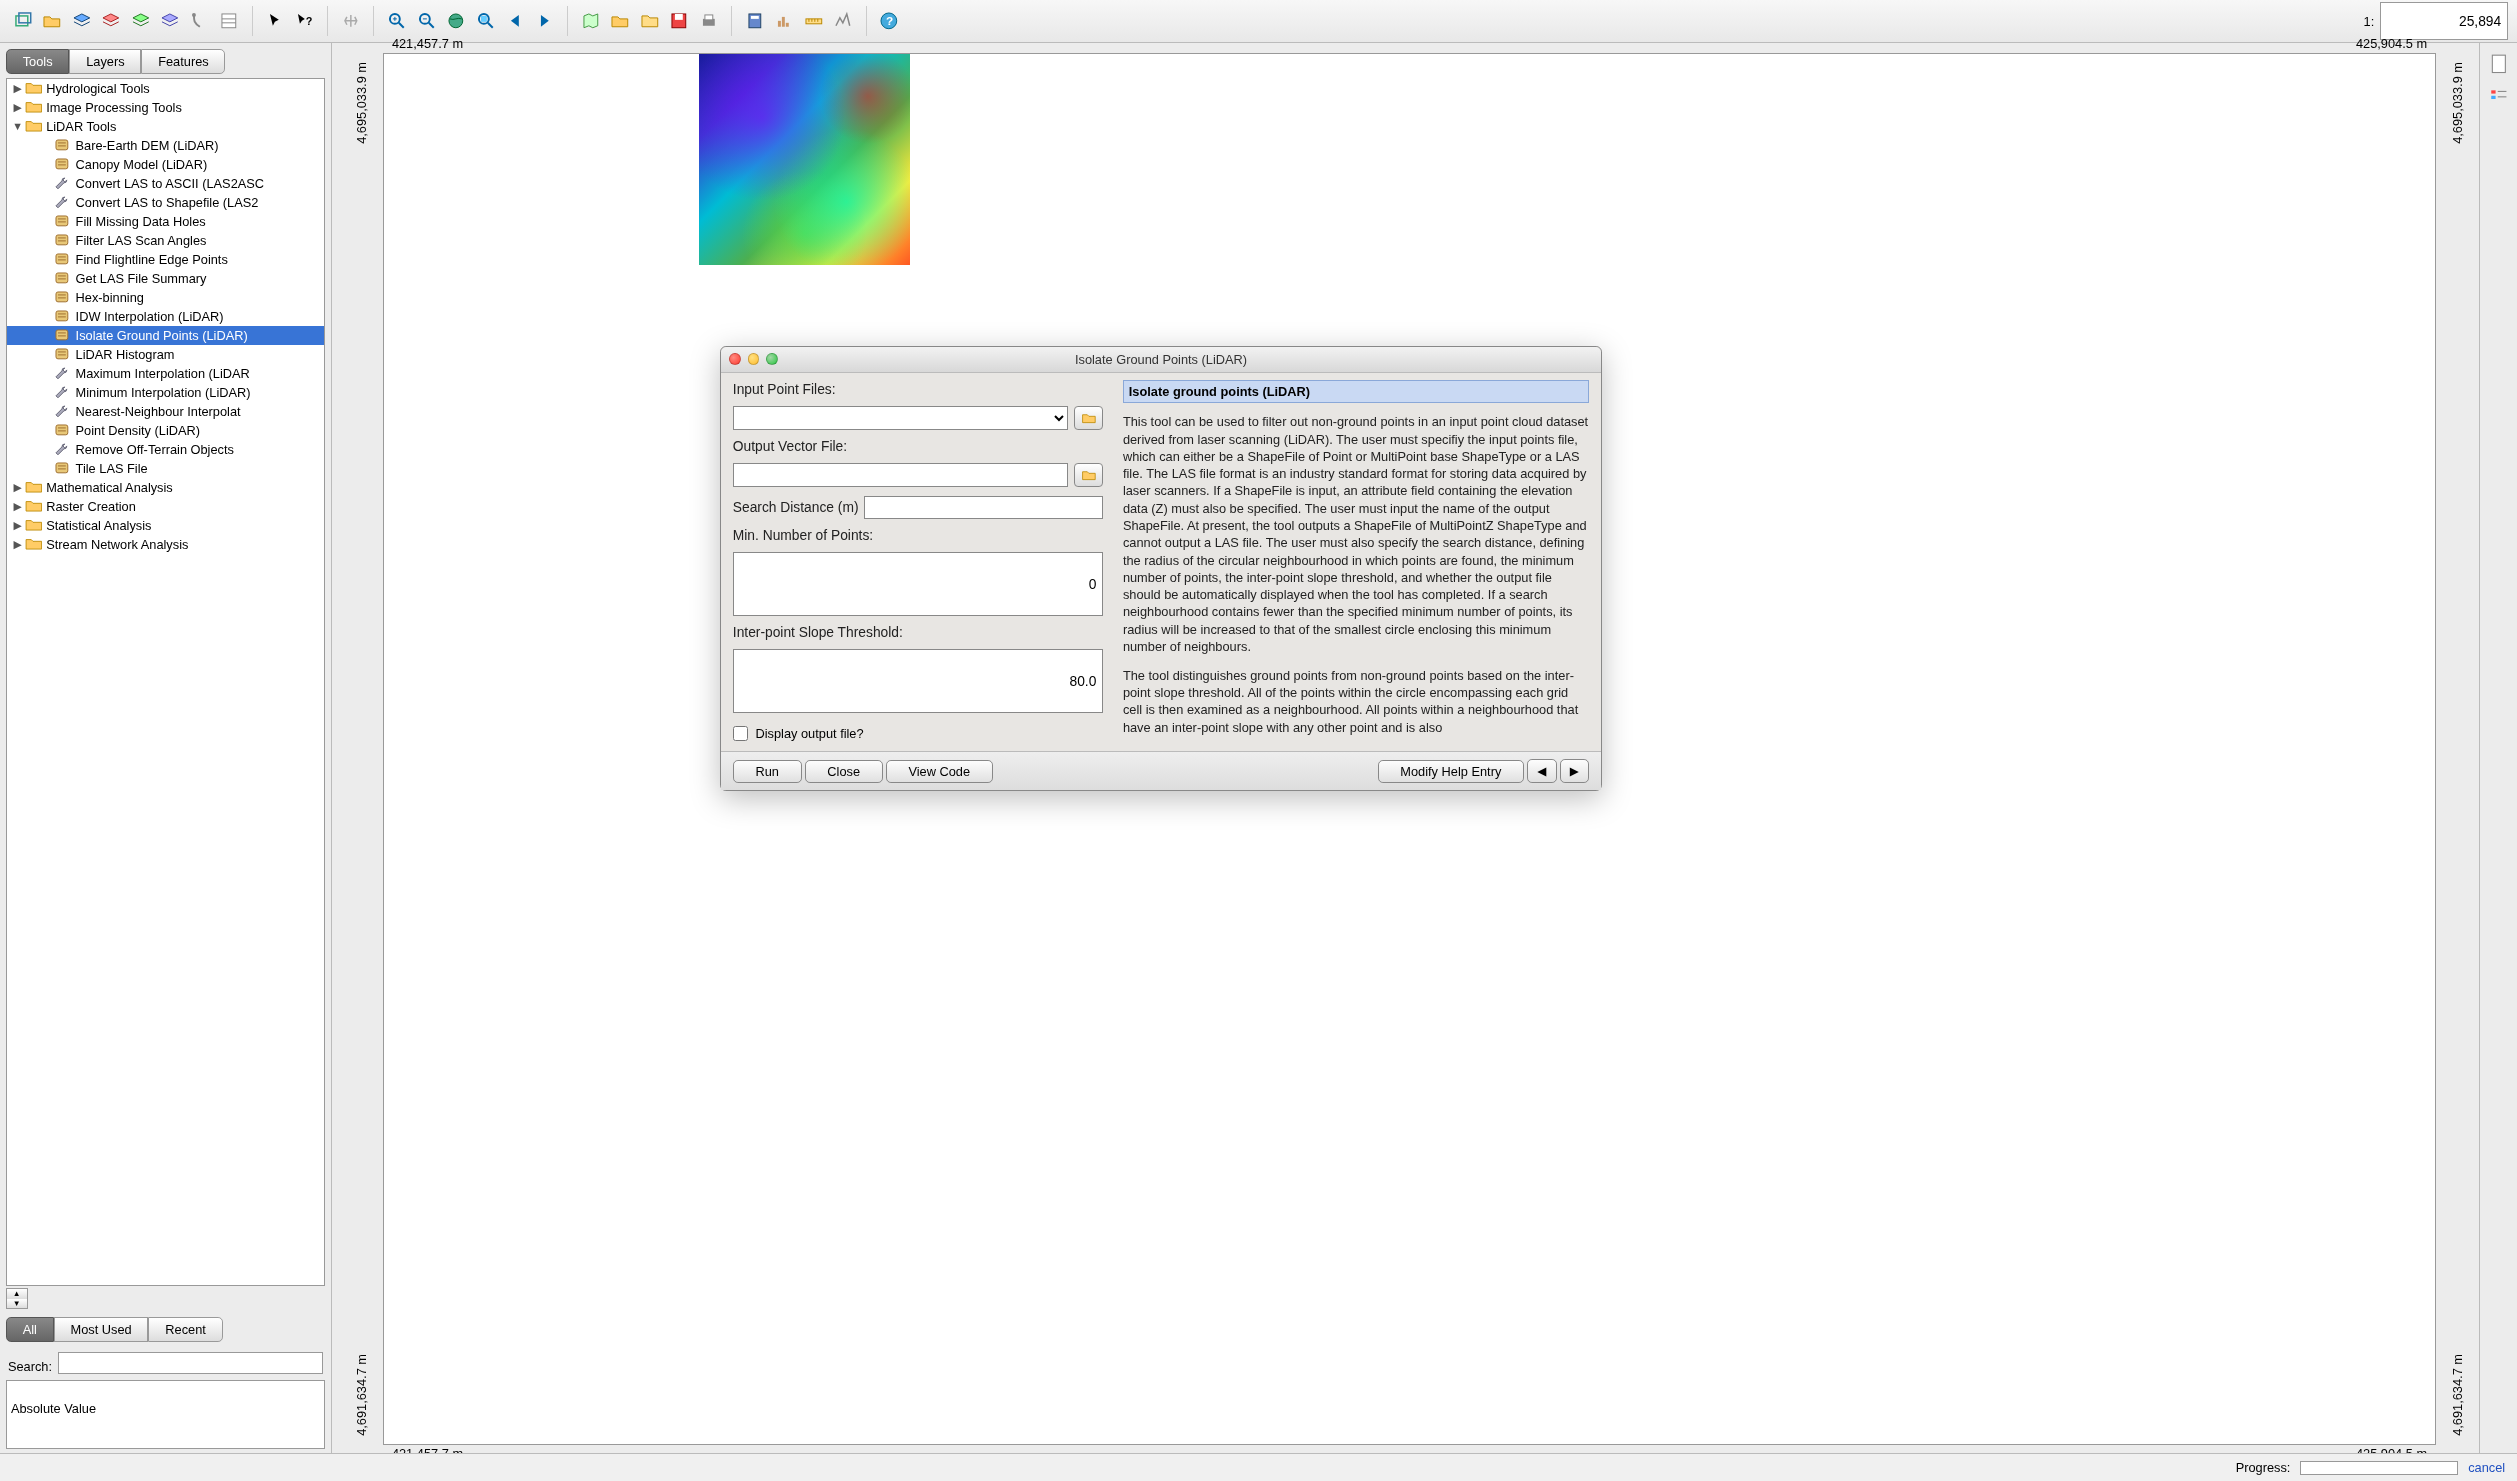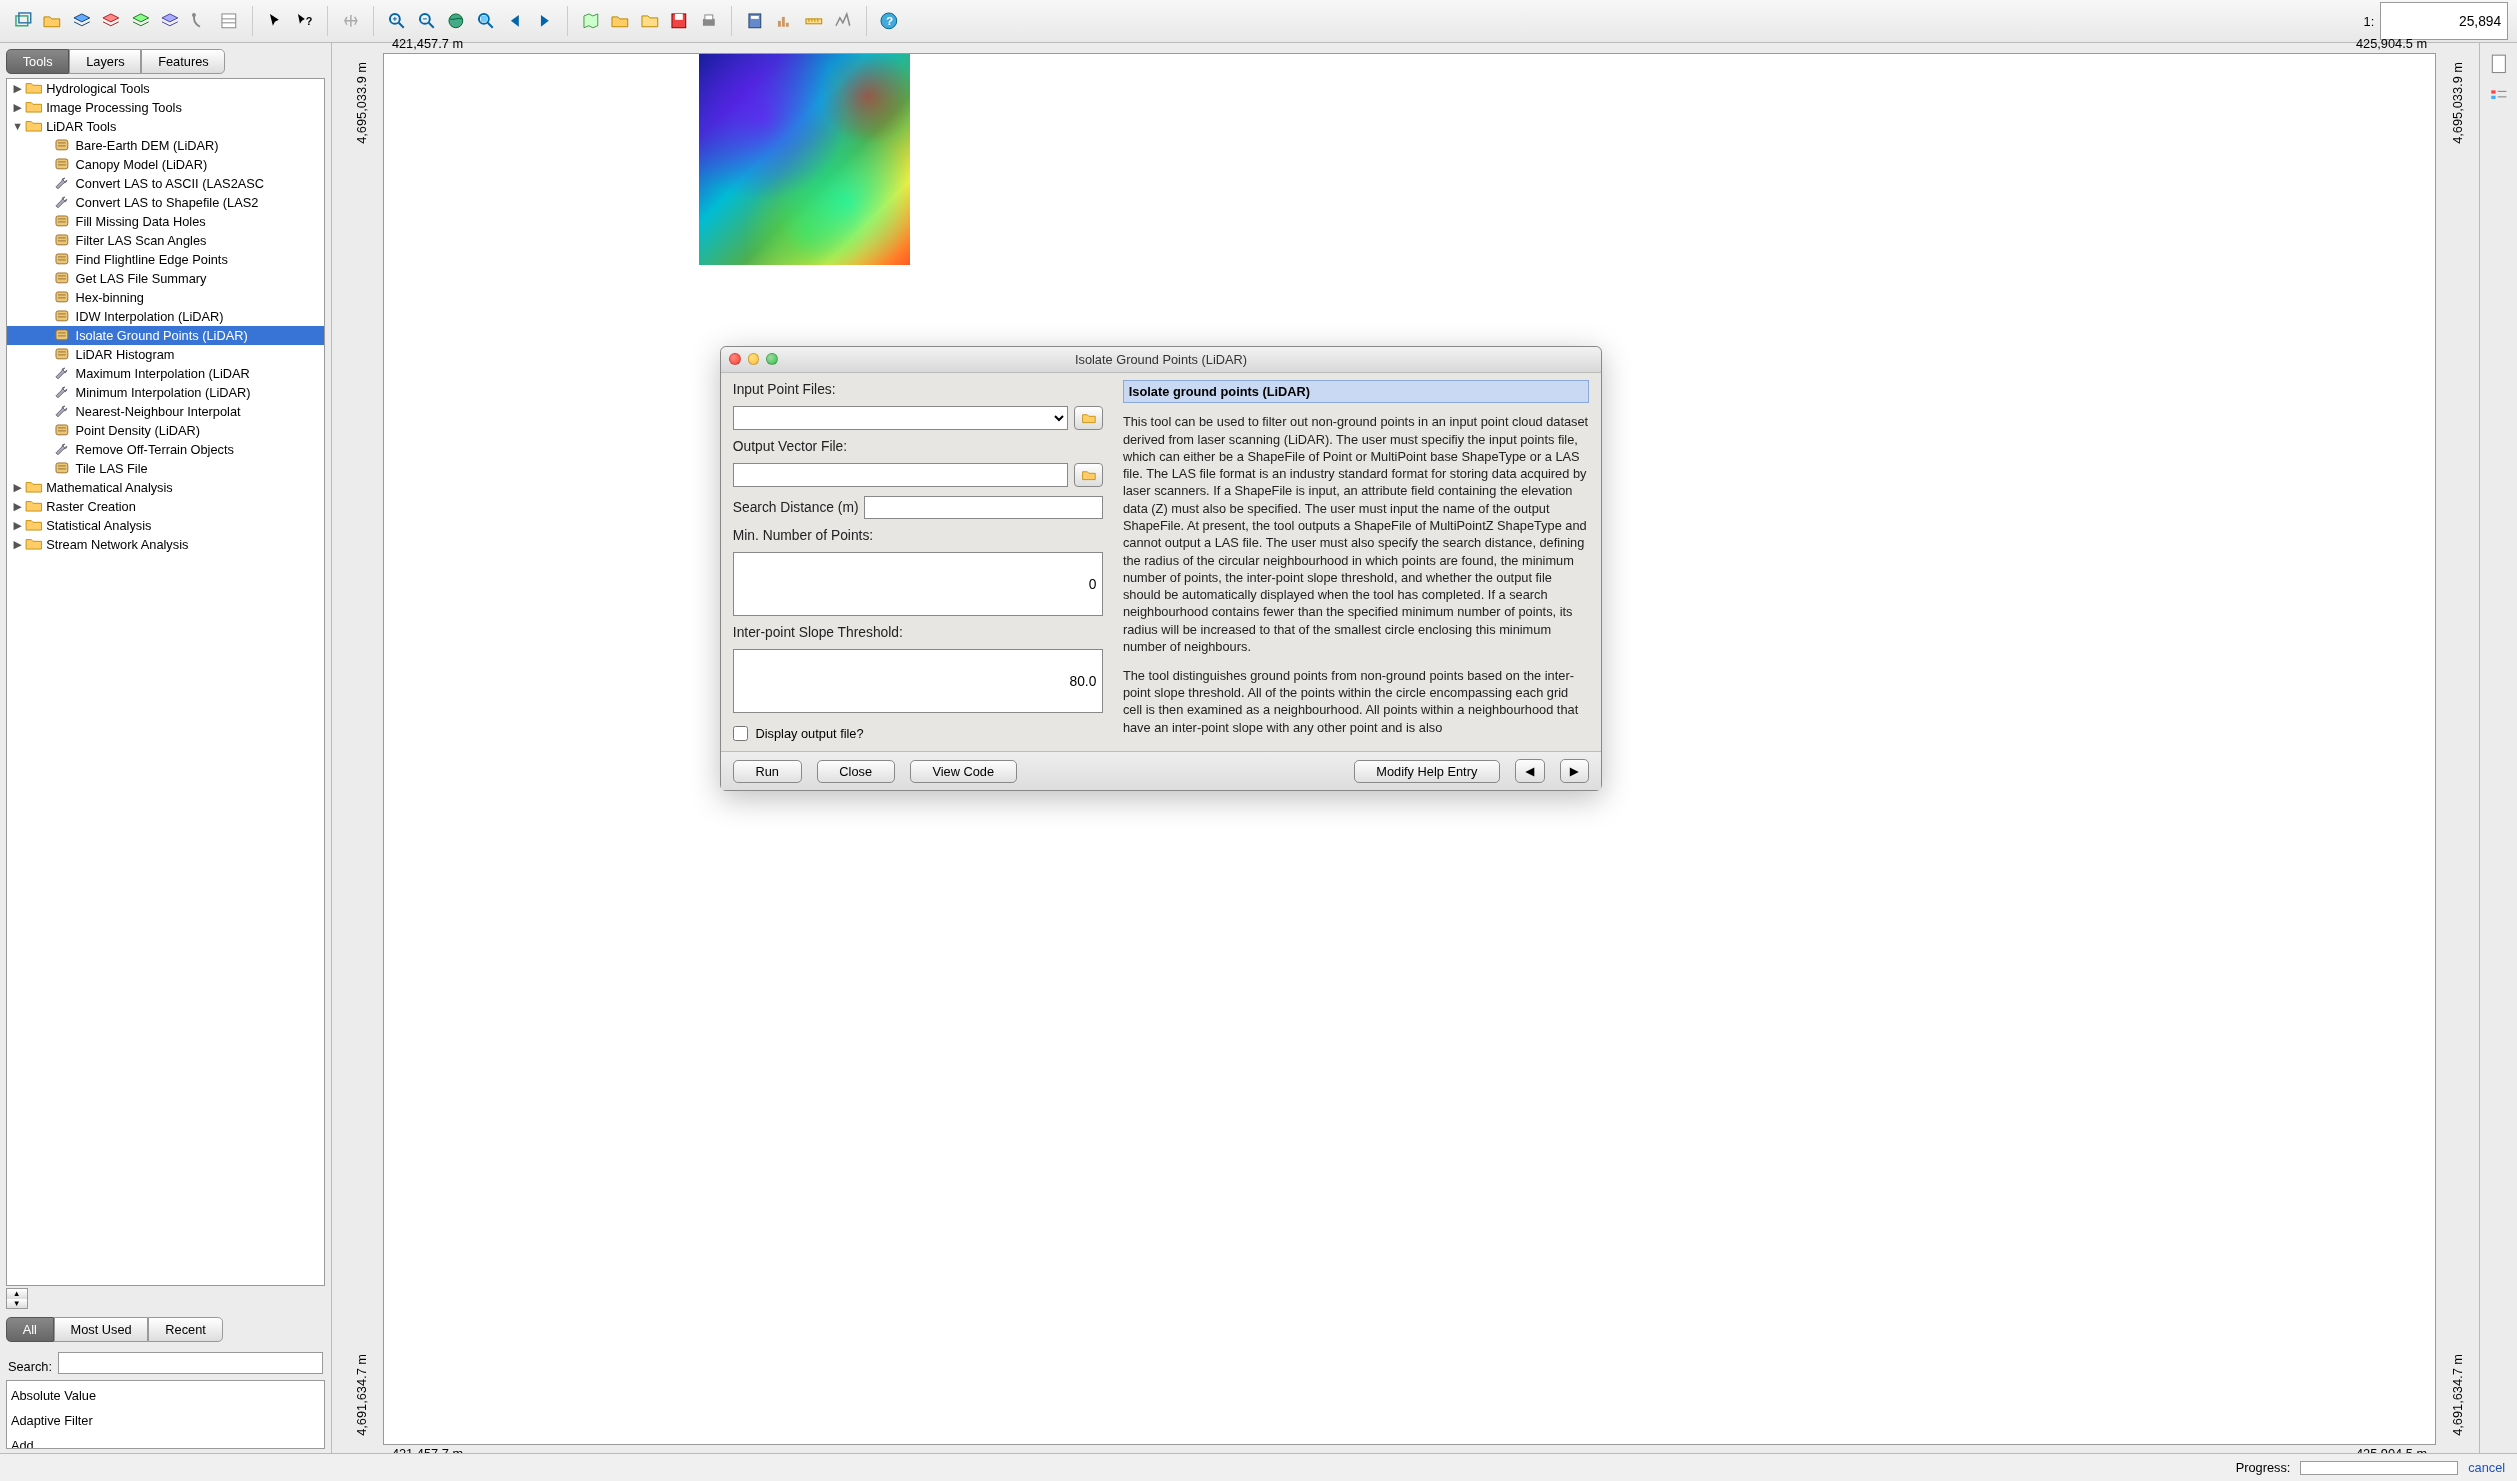"Run" .dialog-footer { gap: 15px -> 3px }
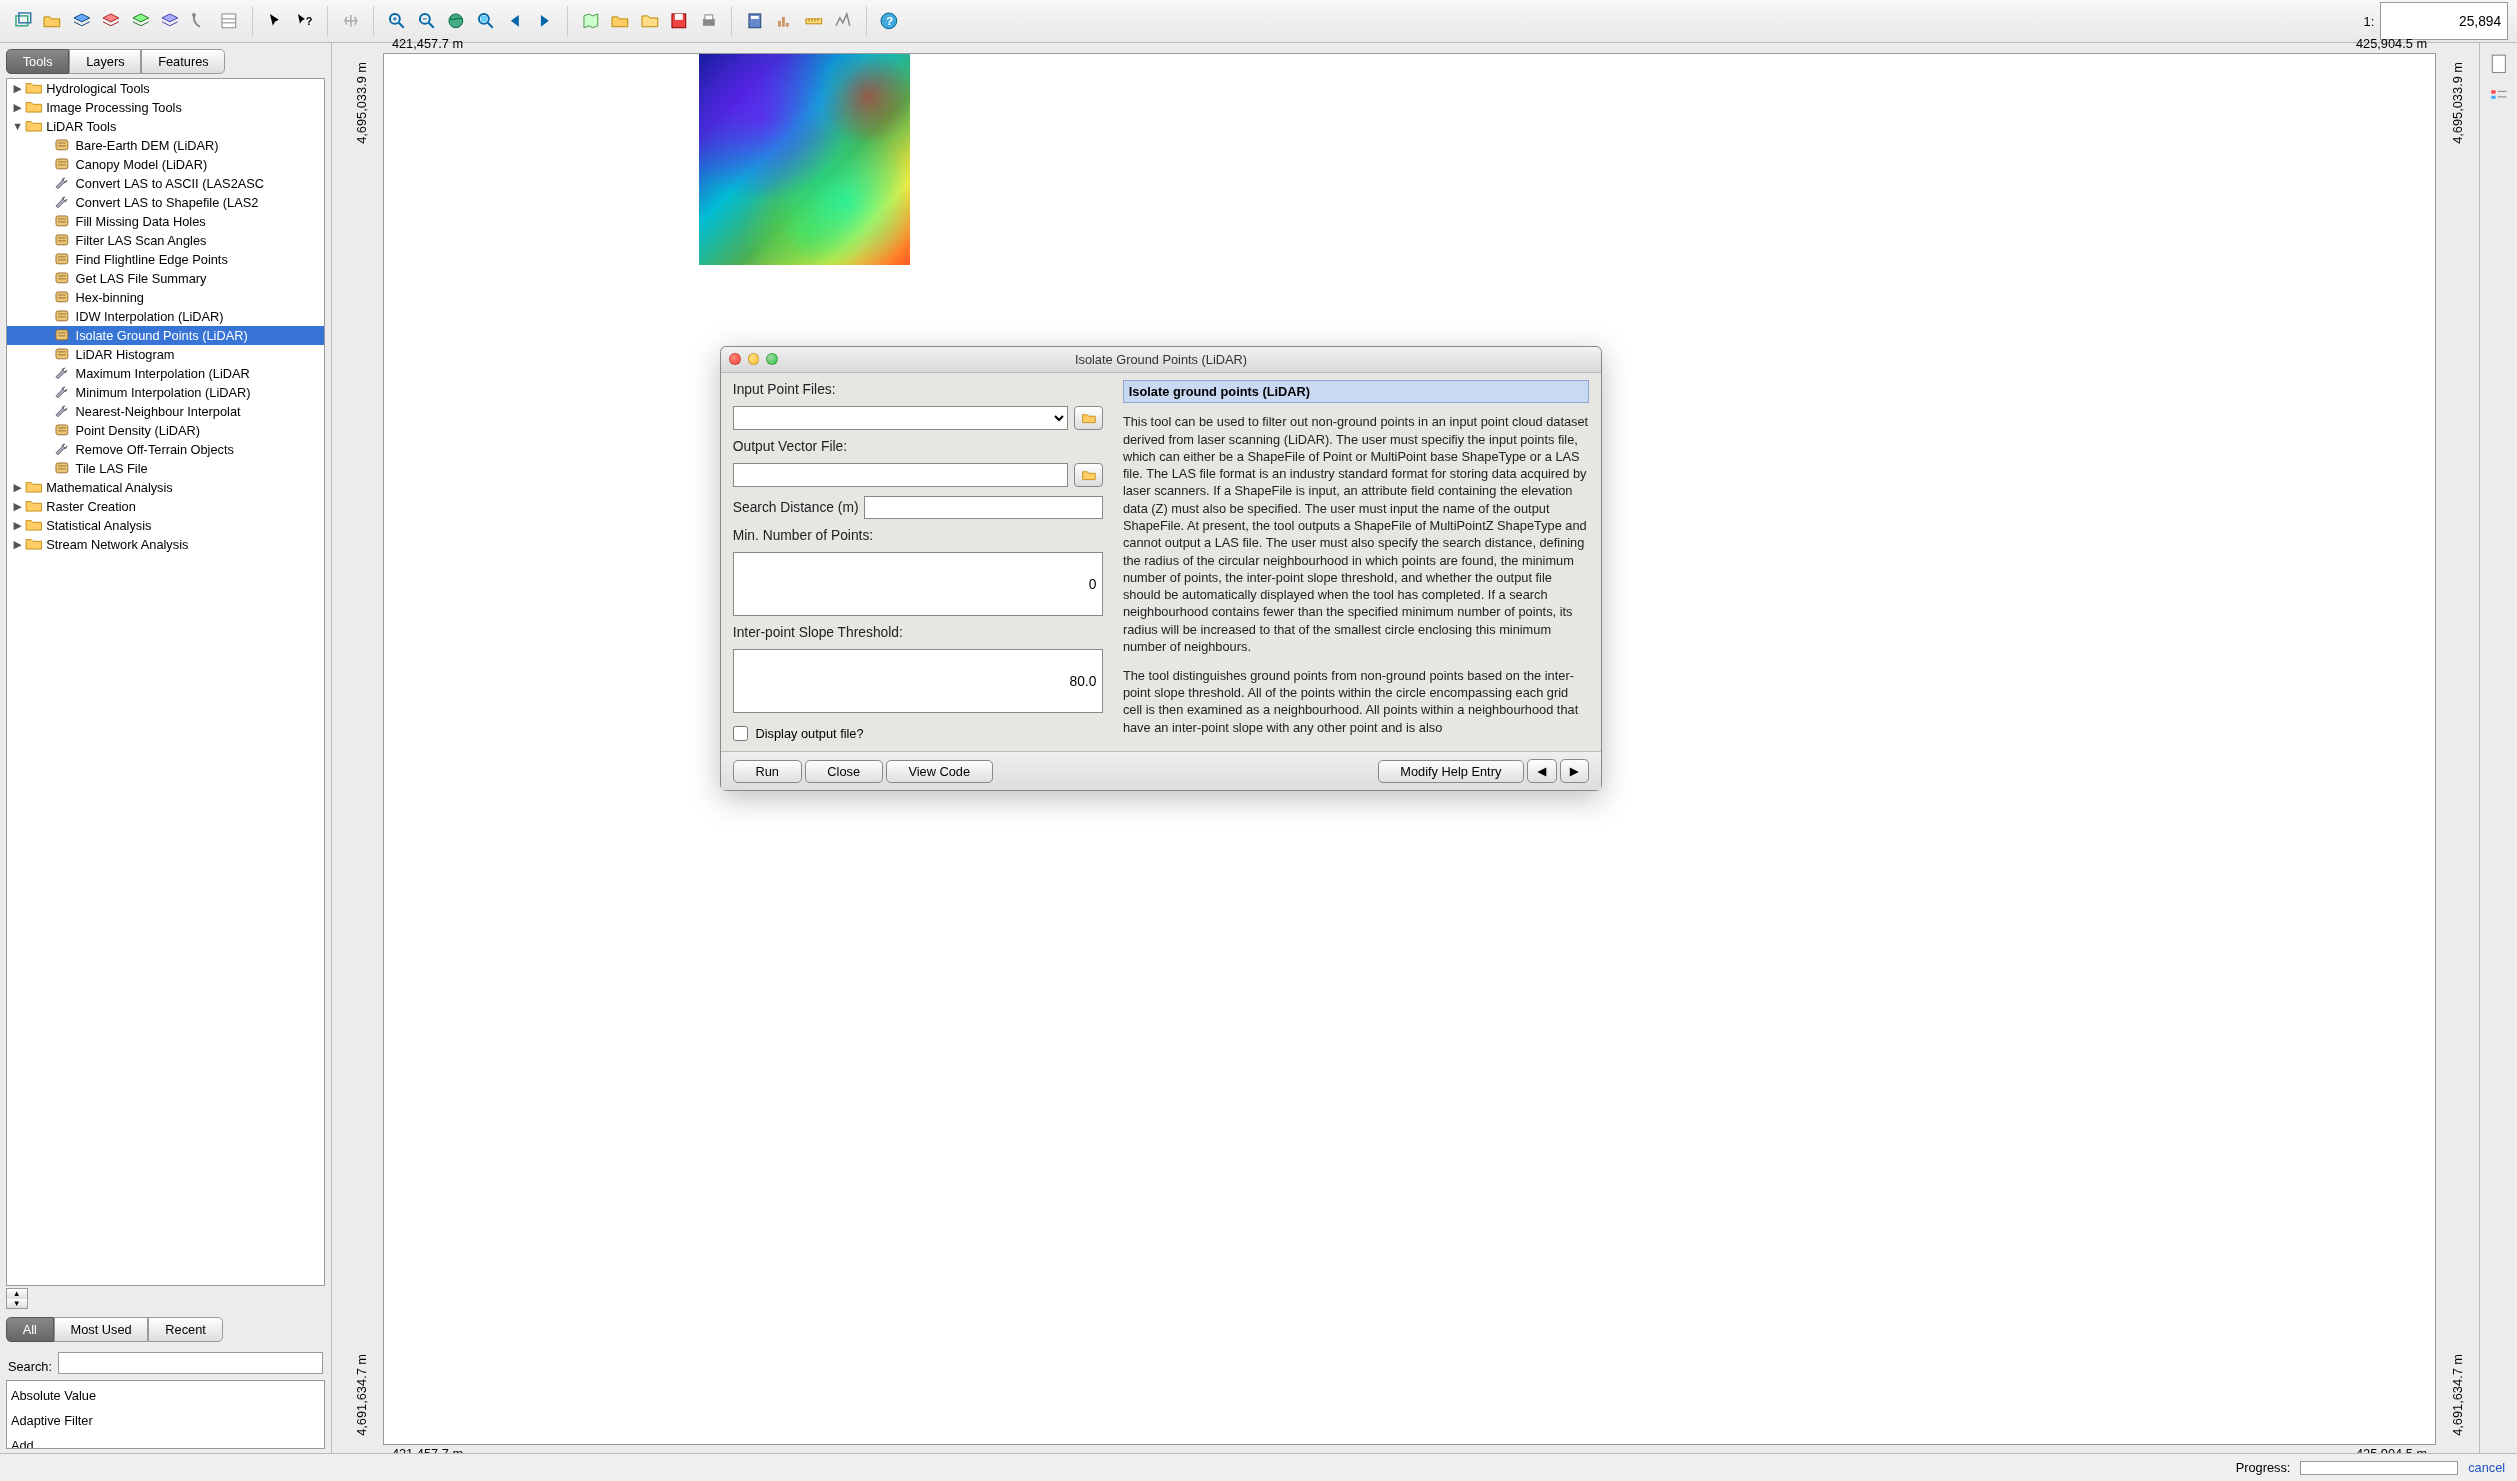"Absolute Value" .list-box div { padding: 5px 2px -> 18px 2px }
